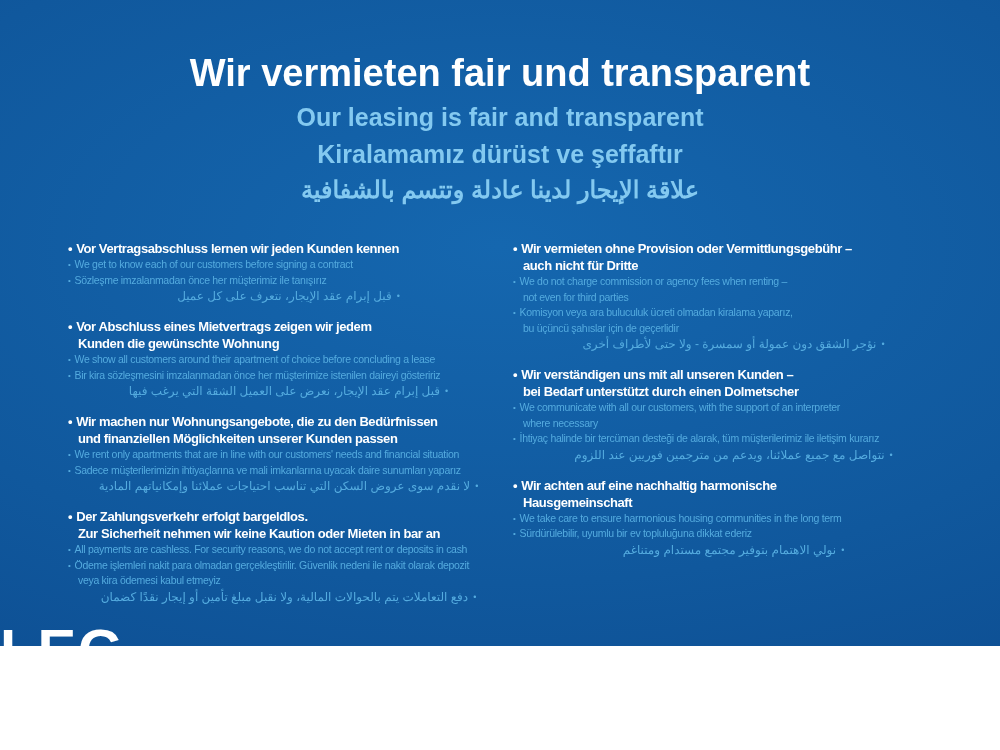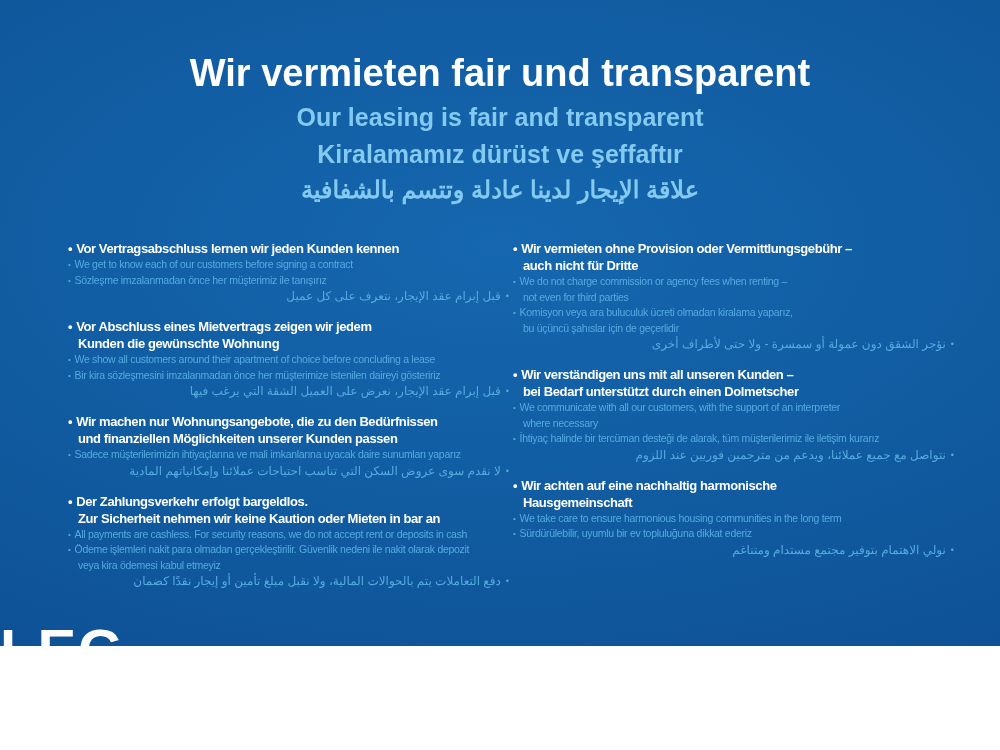"•قبل إبرام عقد الإيجار، نتعرف" .ar { text-align: right -> center }
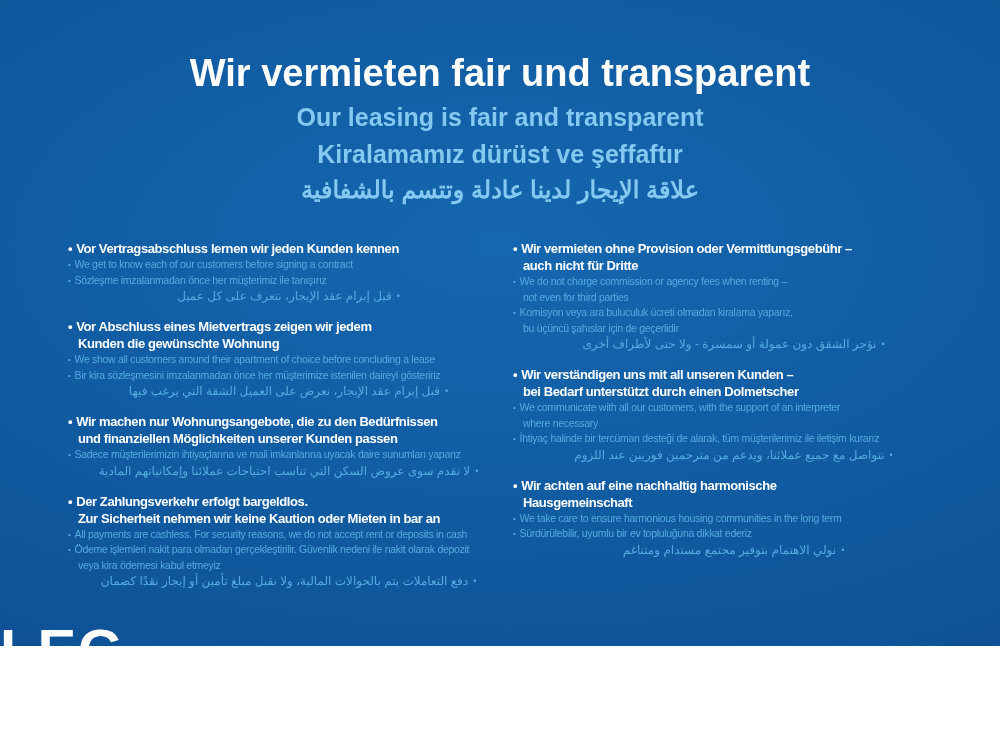"• We rent only apartments" div.sub { html: none -> <div><span>•</span><span>We rent only apartments that are in line with our customers' needs and financial situation</span></div> }
